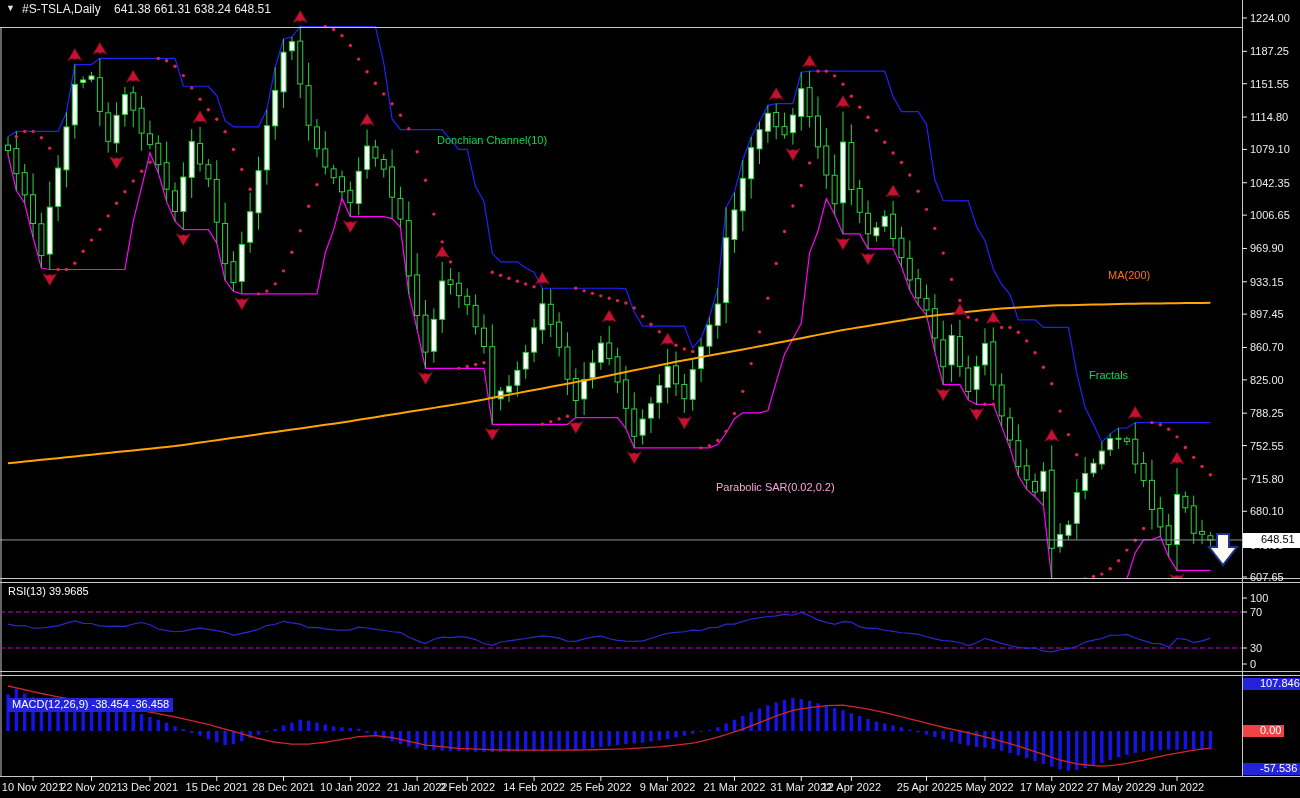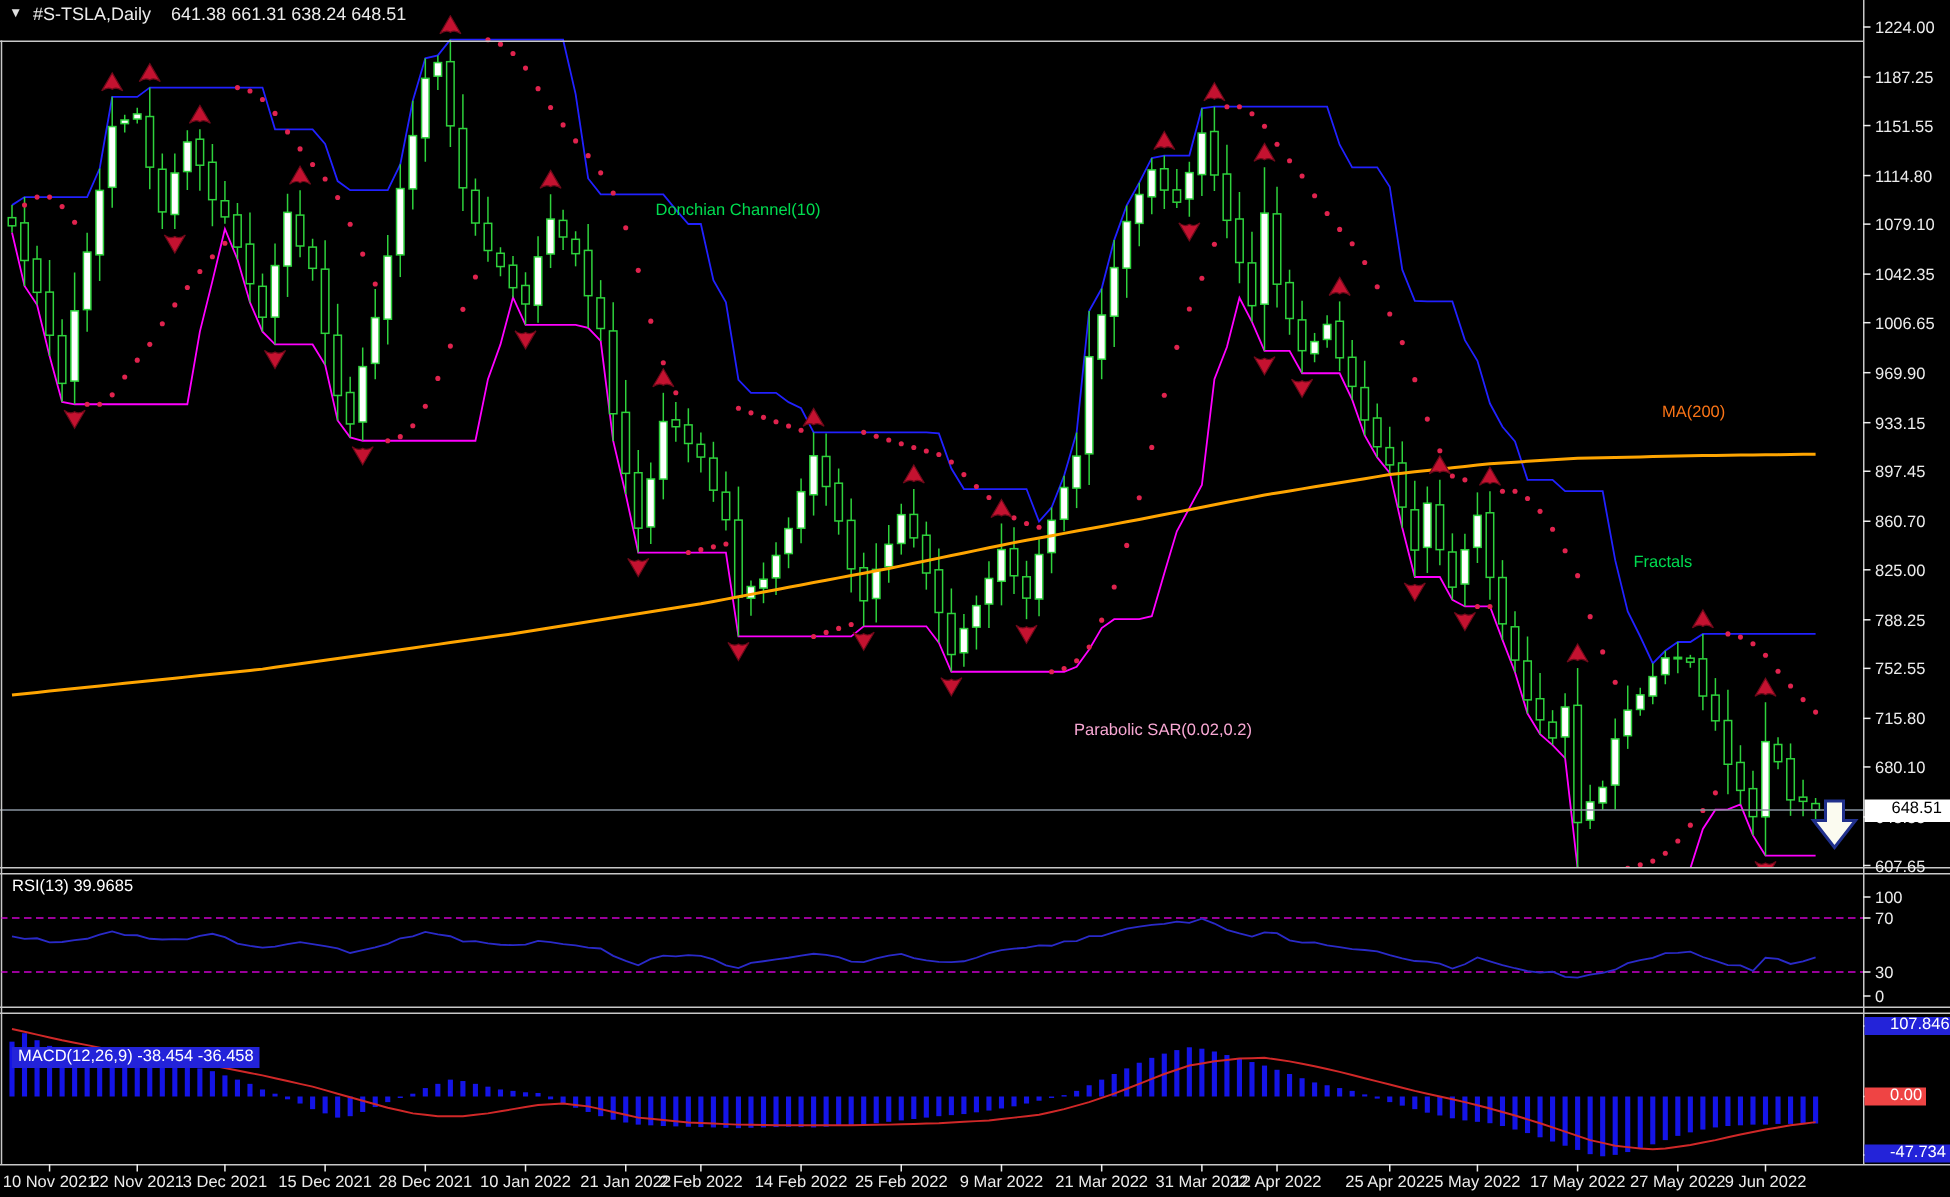"-47.734" div.ovl { text: -47.734 -> -57.536 }
